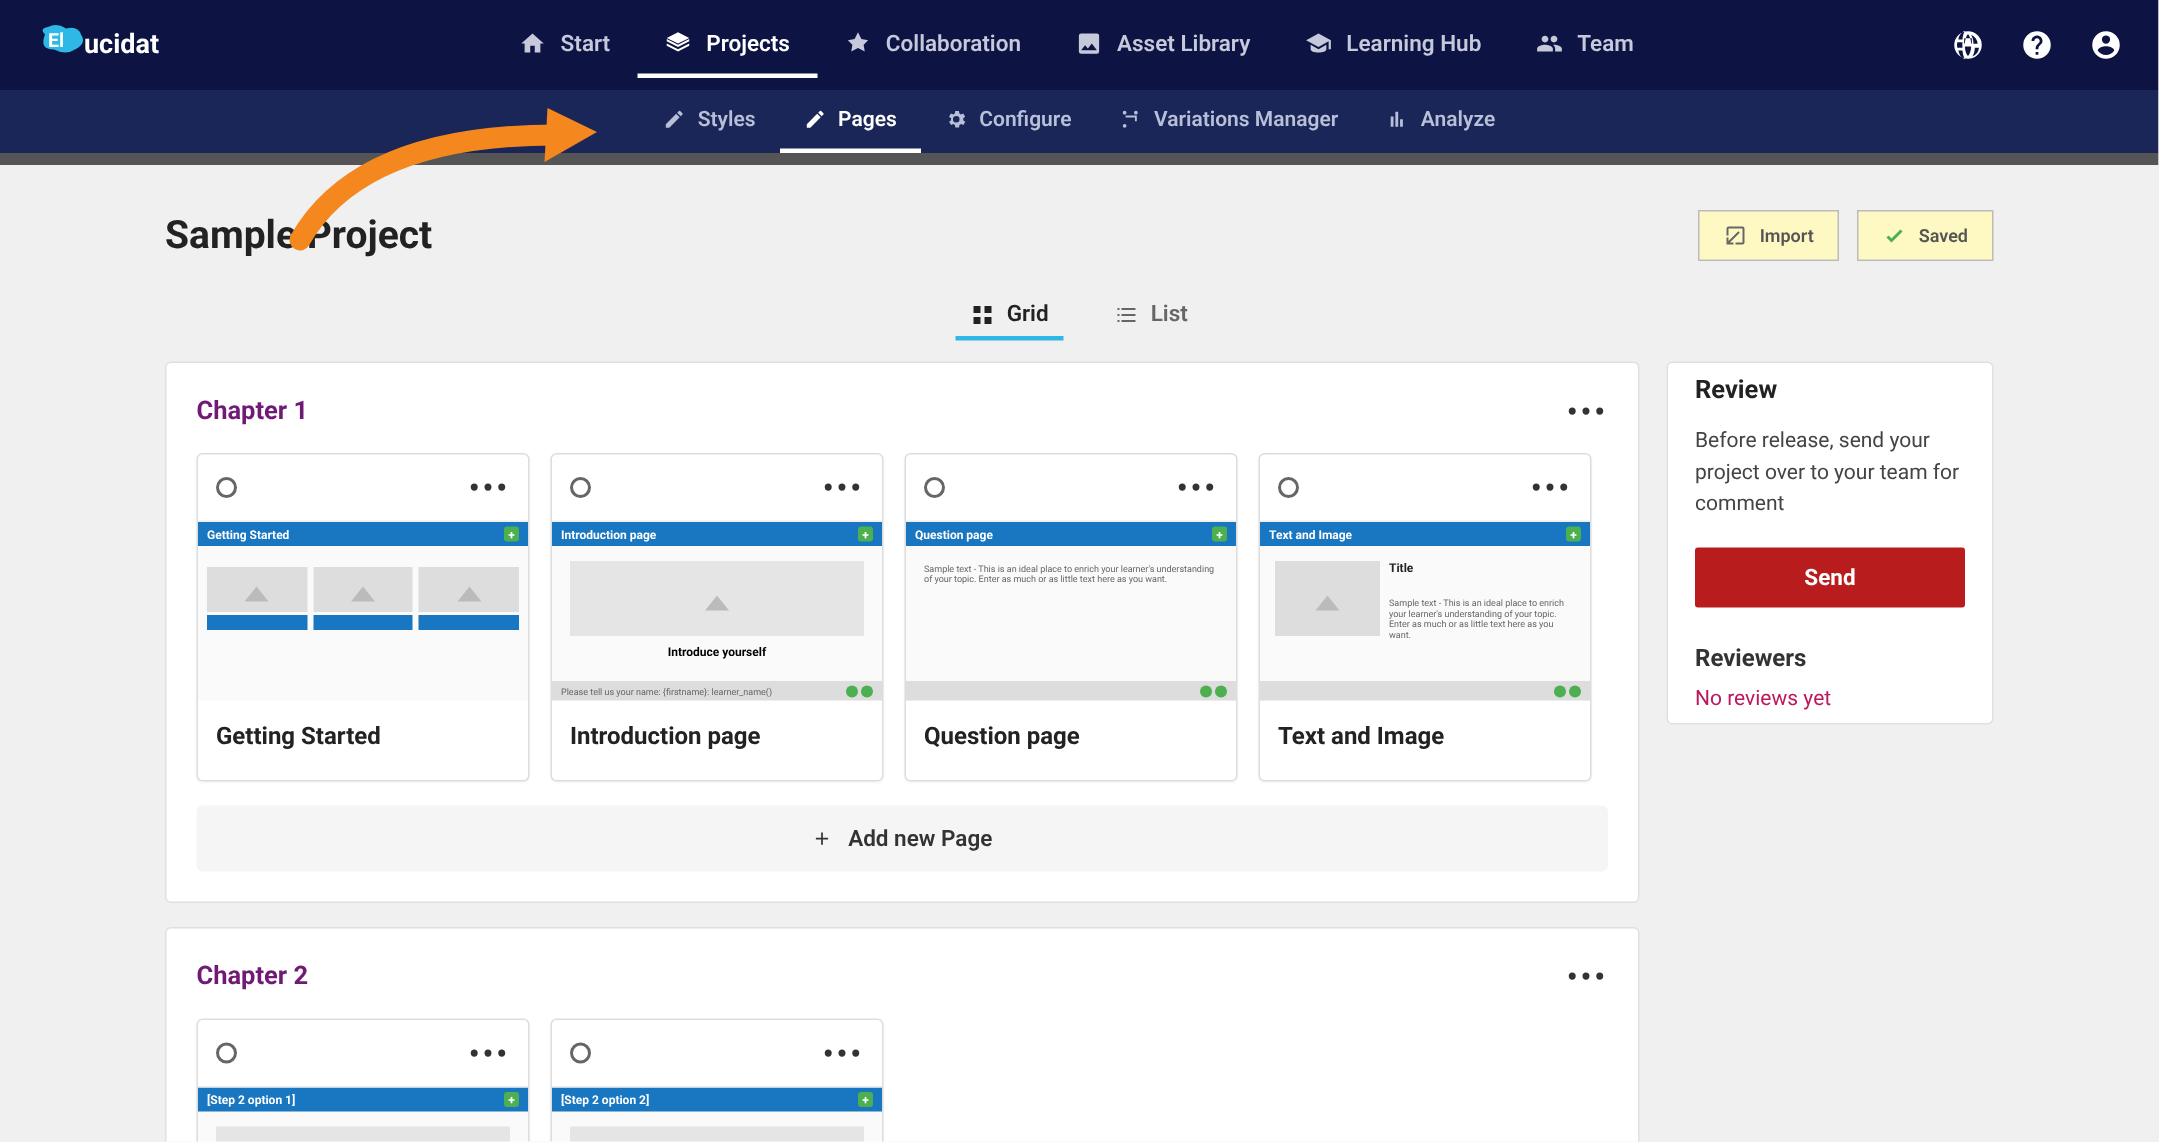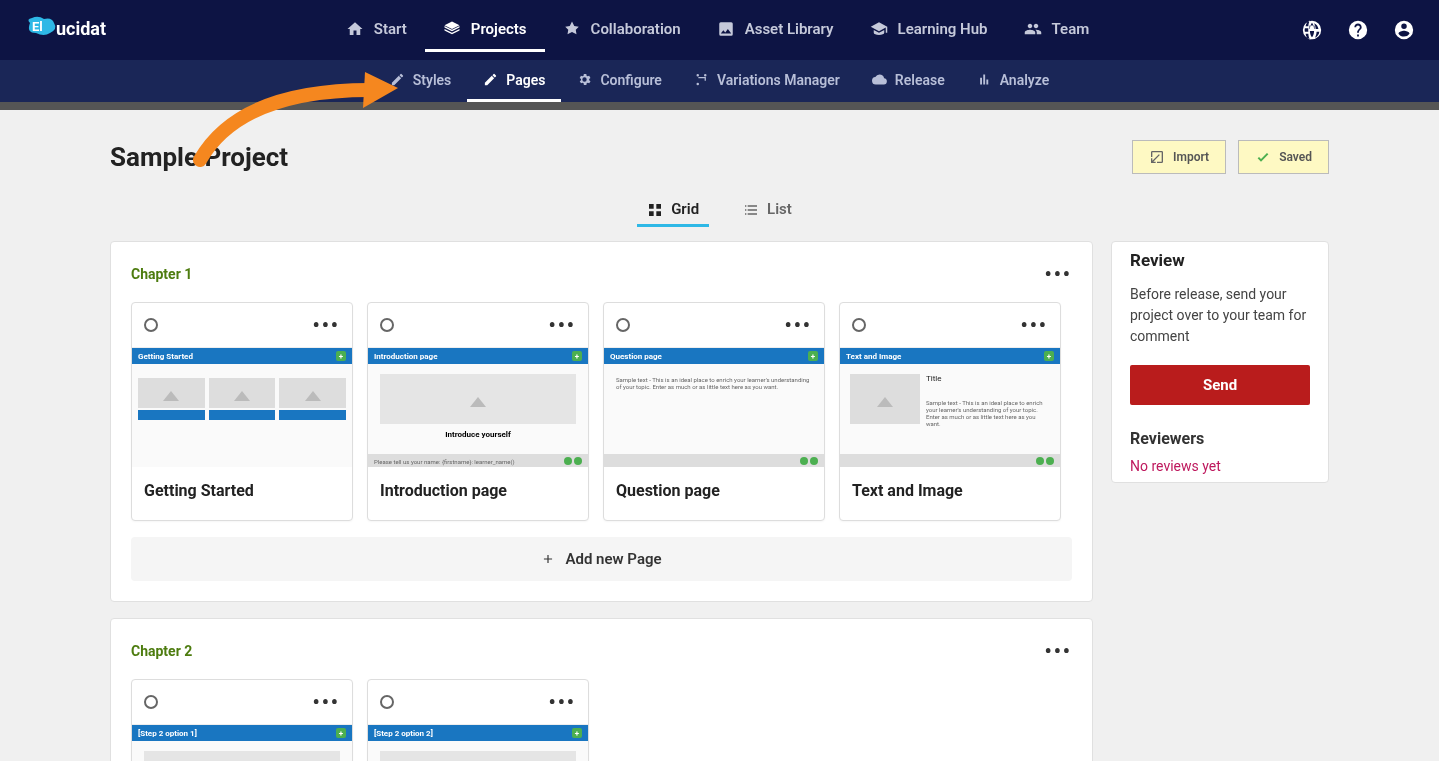"Release" div.subnav-item { html: <div> <svg> <path></path> </svg> <span>Release</span> </div> -> none }
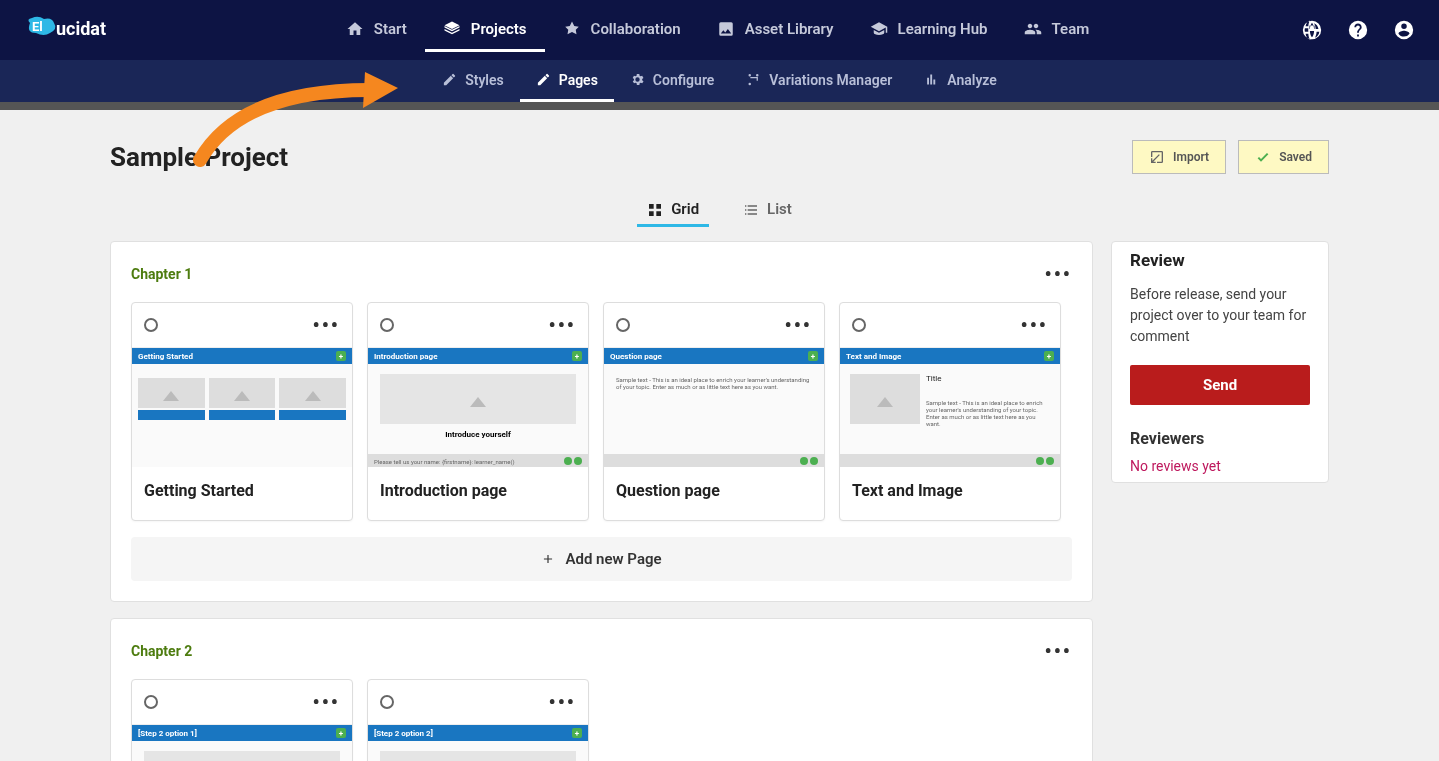"Chapter 1" .chapter-title { color: #4d7c0f -> #701a75; font-size: 14px -> 17px }
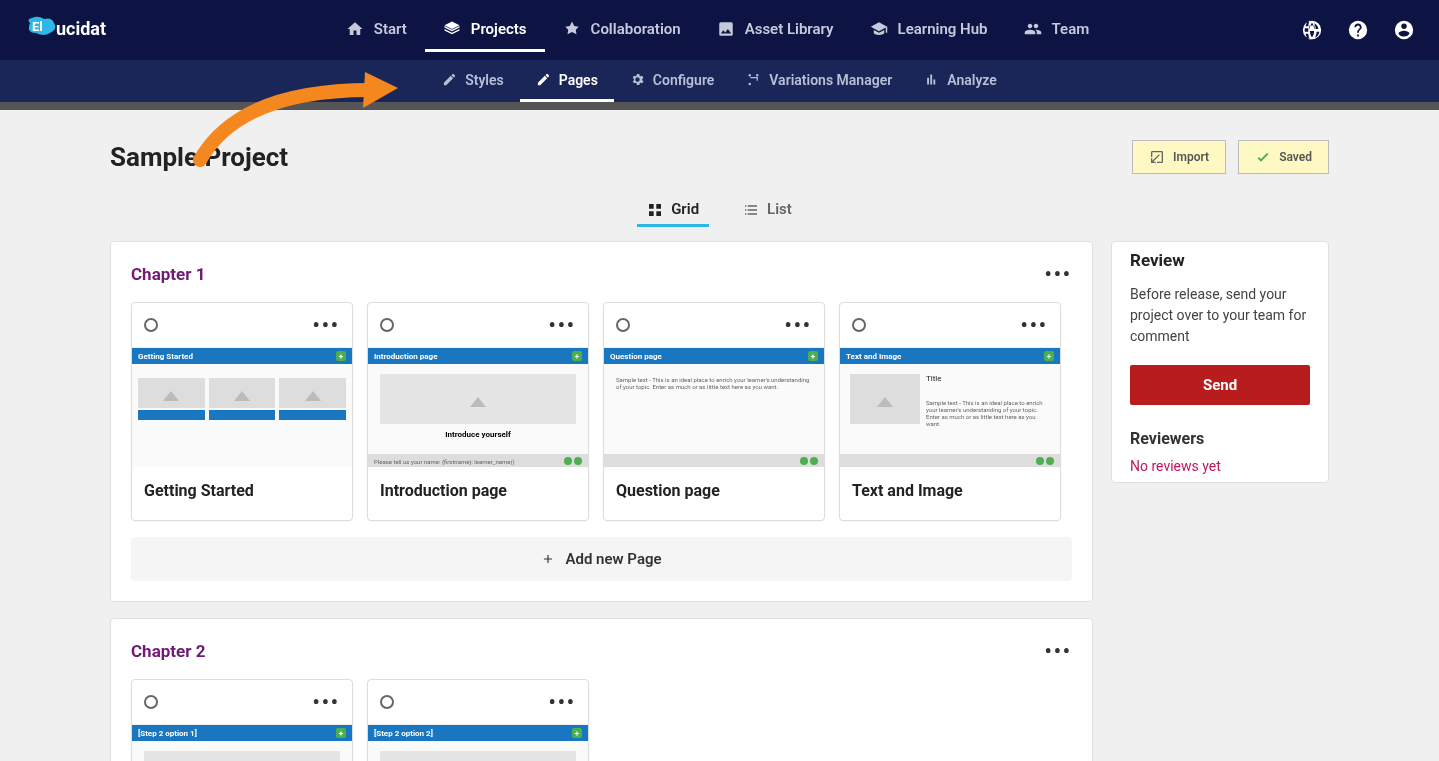"Title" .ti-title { font-weight: 400 -> 700 }
